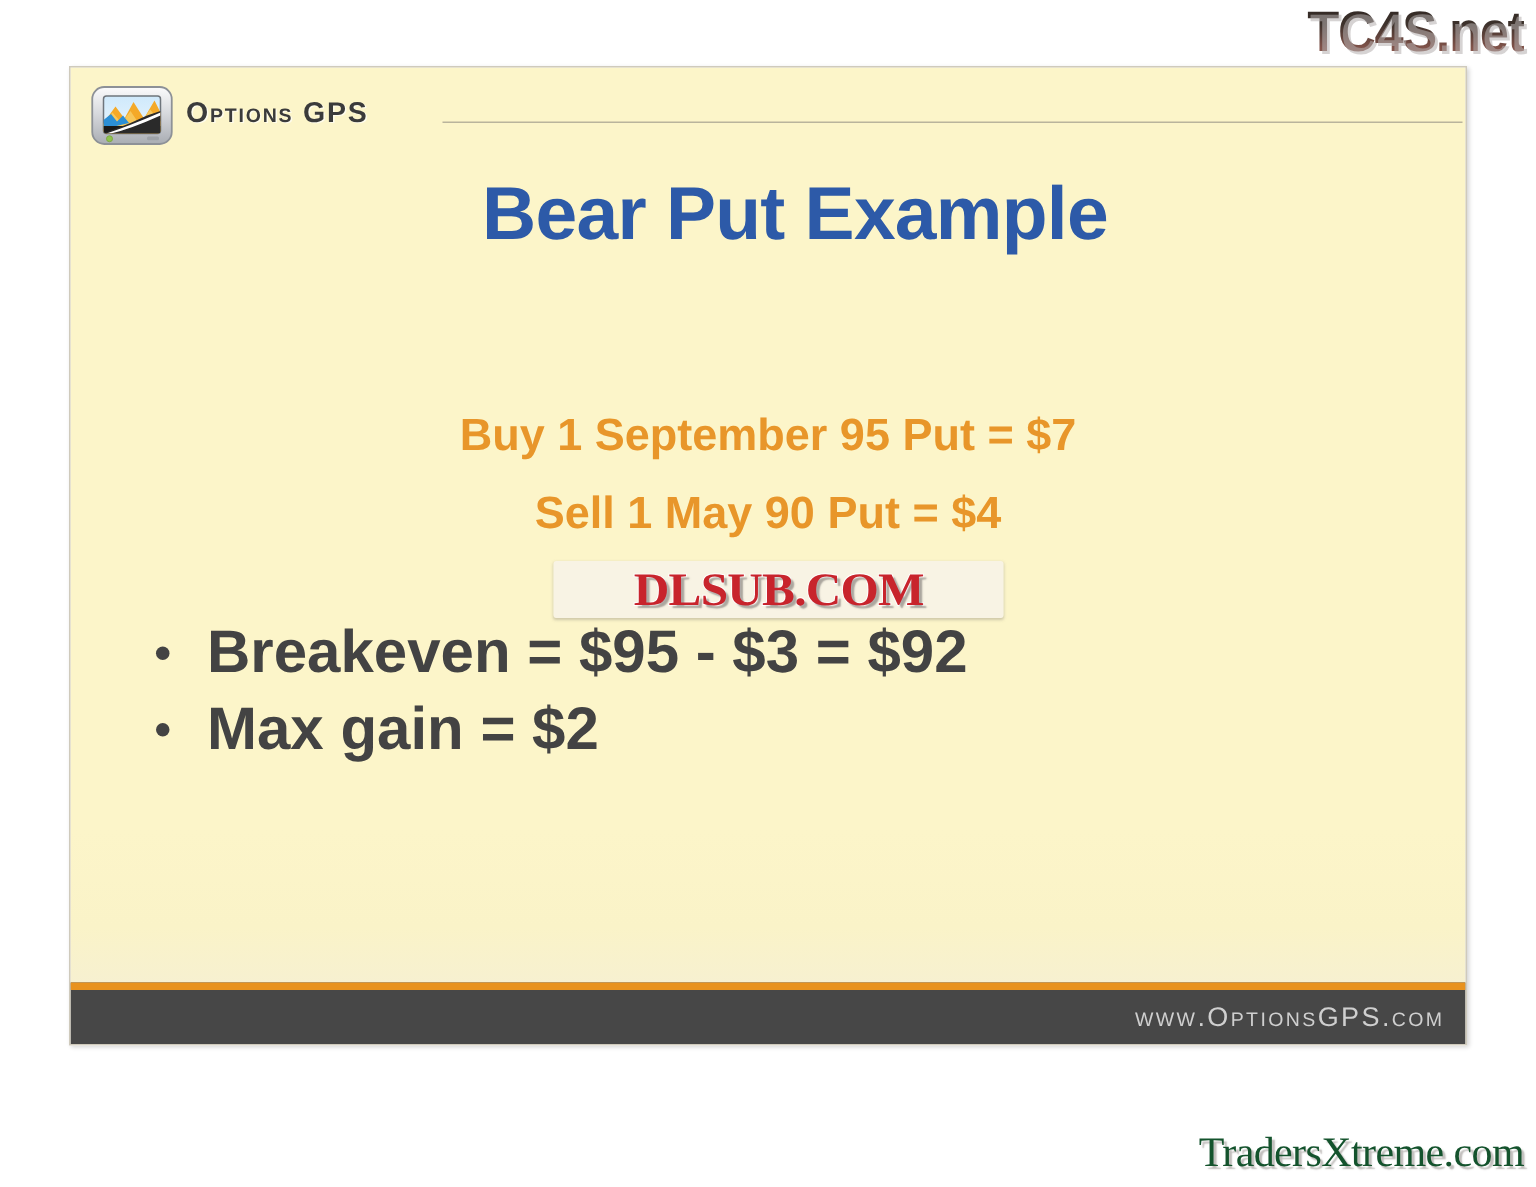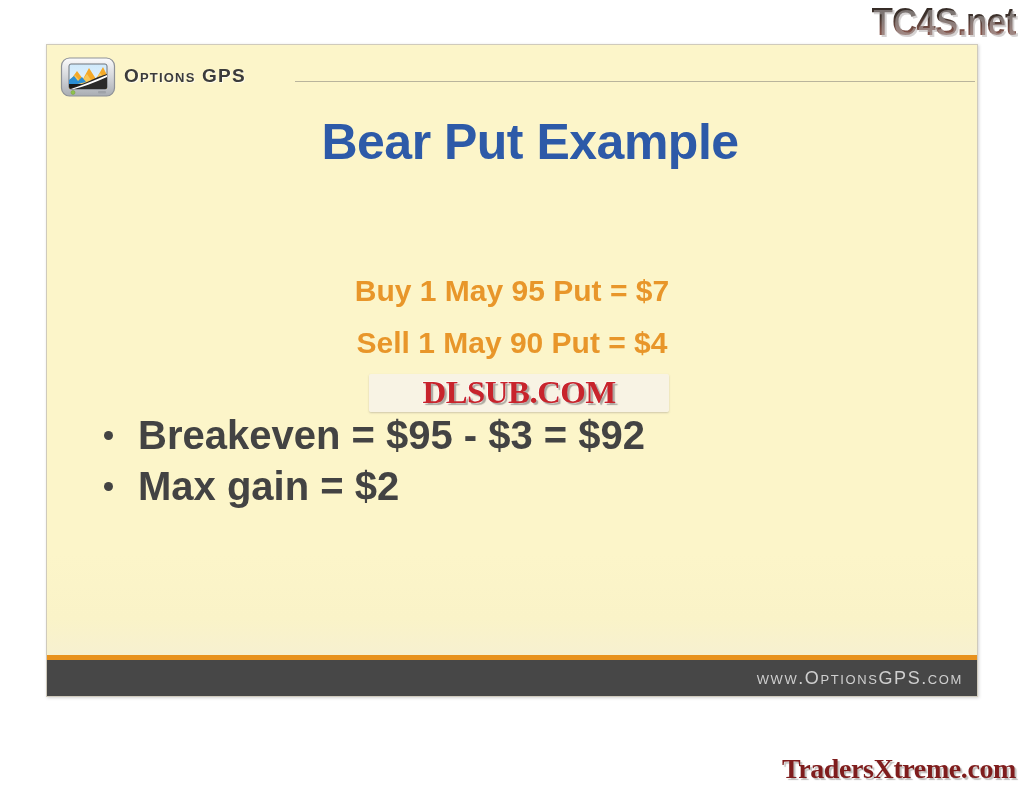"Buy 1 May 95 Put" div.trade-line { text: May -> September }
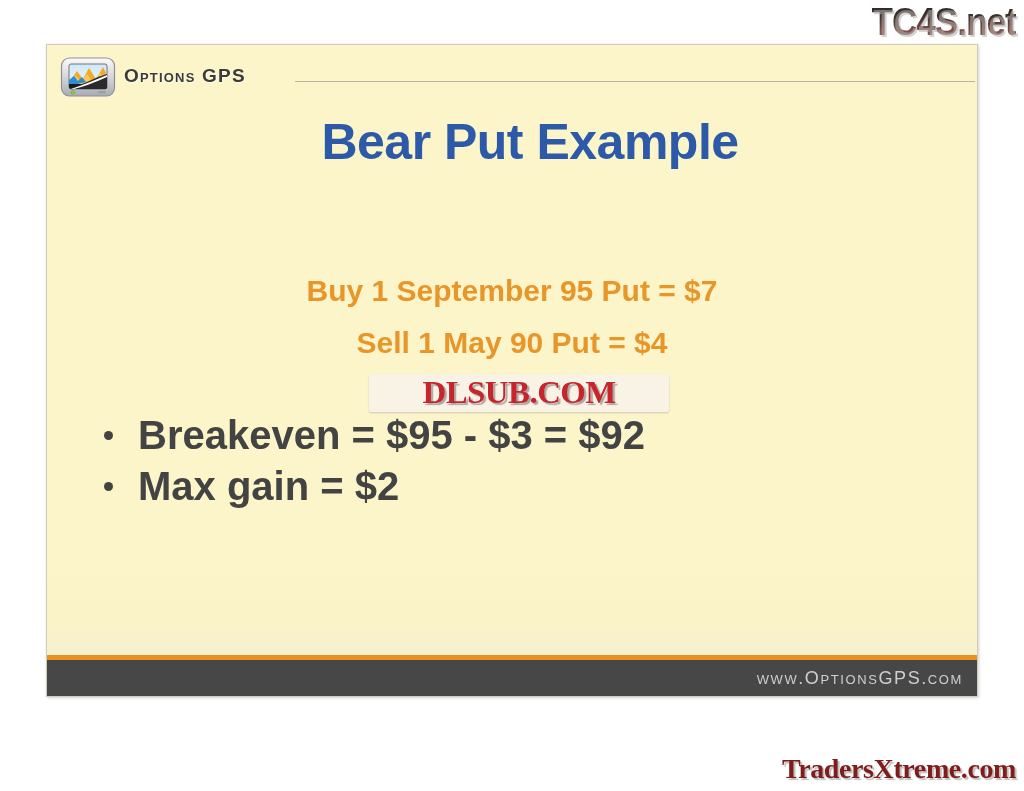"TradersXtreme.com" #tradersxtreme-watermark { color: #7f1d1d -> #14532d; font-weight: bold -> normal }
